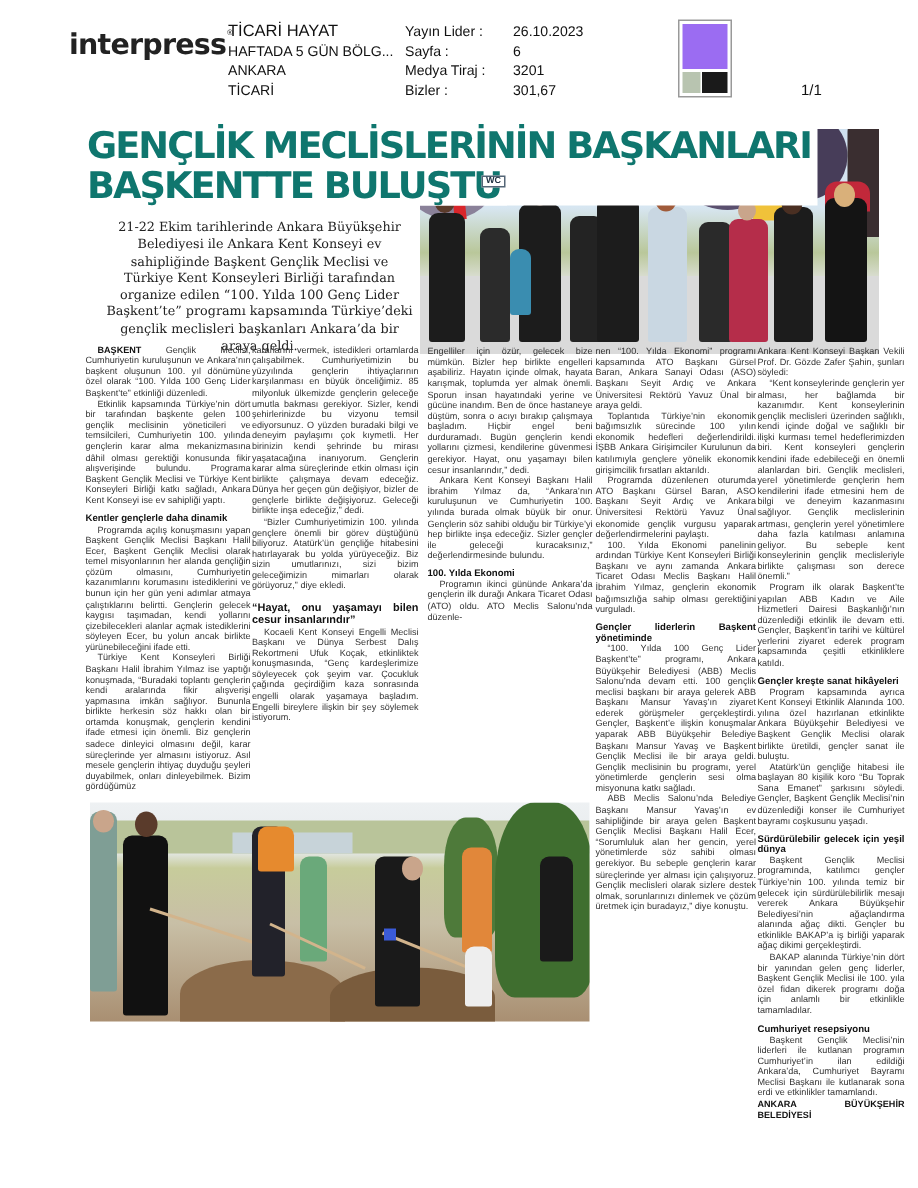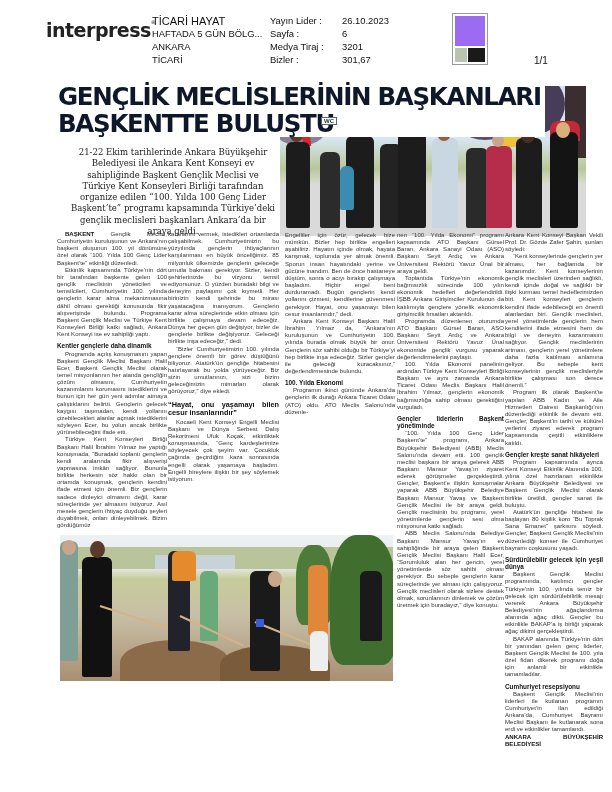"GENÇLİK MECLİSLERİNİN BAŞKANLARI" .headline { color: #0f172a -> #0f766e }
